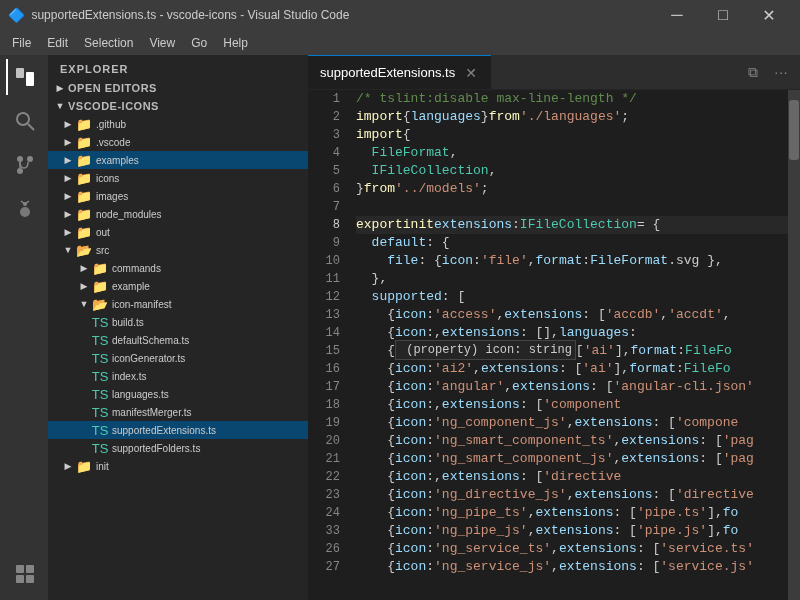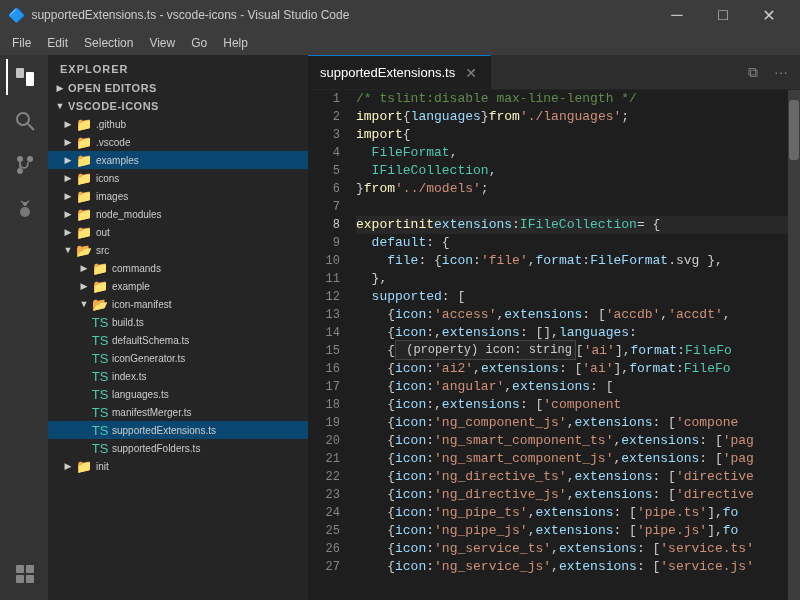"'angular-cli.json'" span.c-string { html: none -> <span>'angular-cli.json'</span> }
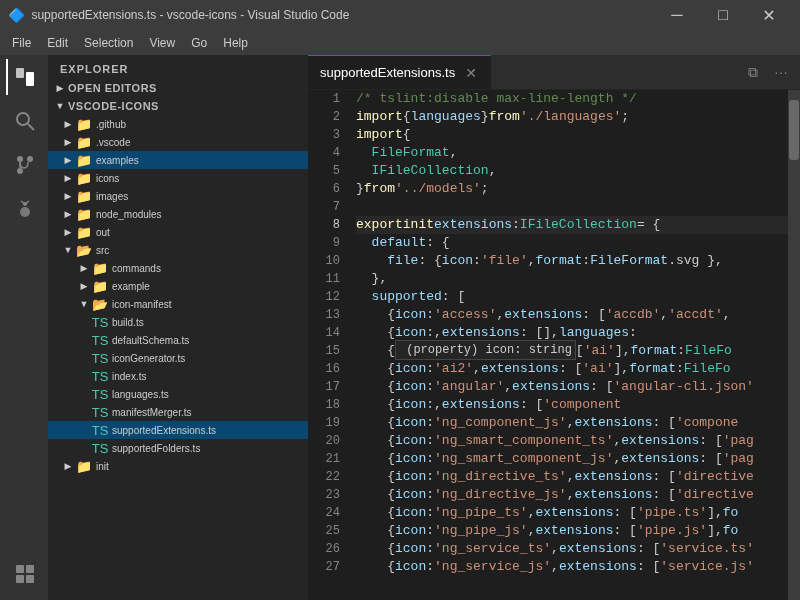"'ng_directive_ts'" span.c-string { html: <span>'ng_directive_ts'</span> -> none }
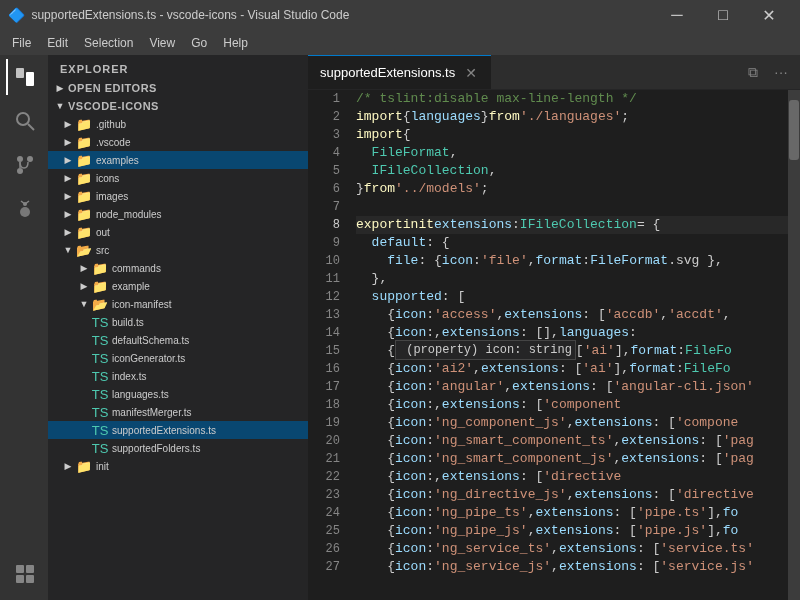"25" div.line-num { text: 25 -> 33 }
